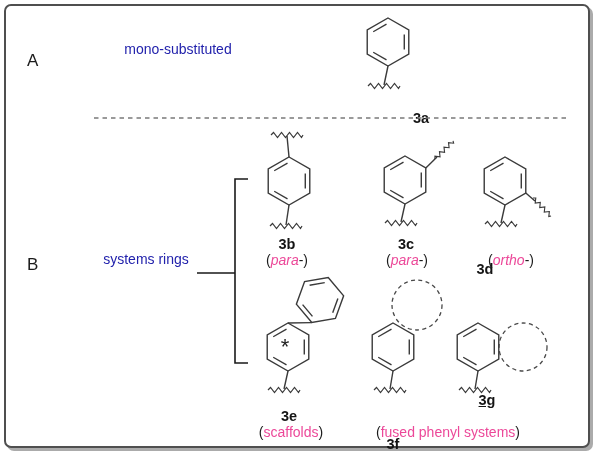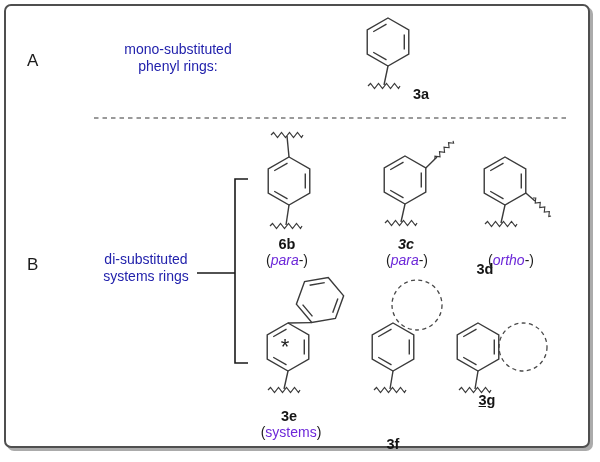"phenyl rings:" div { html: <div>phenyl rings:</div> -> none }
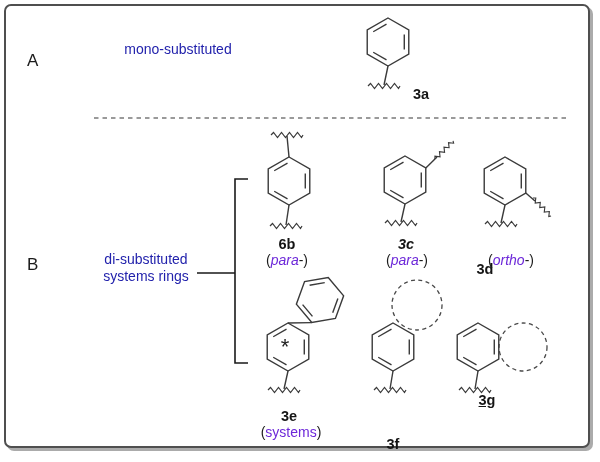"3a" div.abs { top: 86px -> 110px }
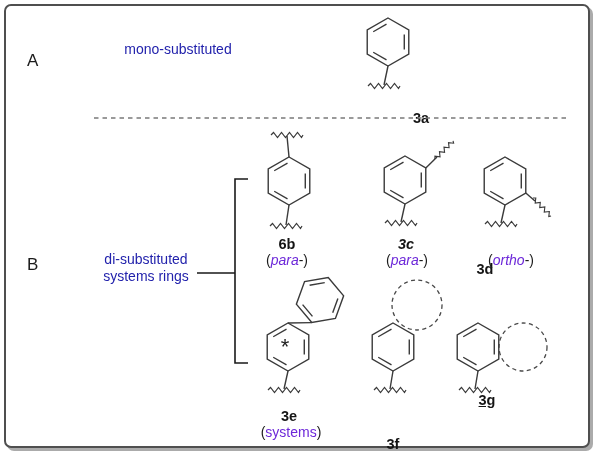"6b" div.abs { text: 6b -> 3b }
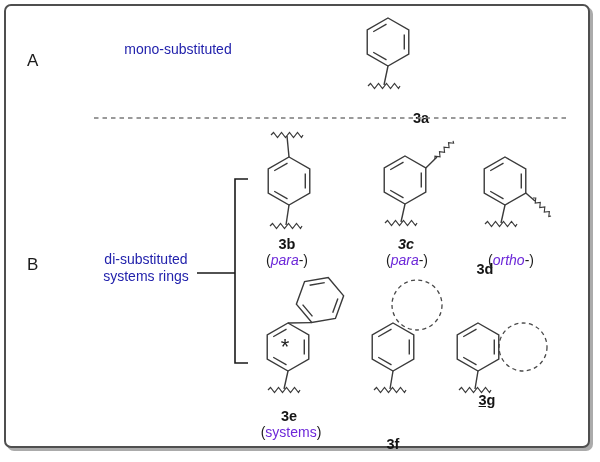"3c" div.abs { font-style: italic -> none }
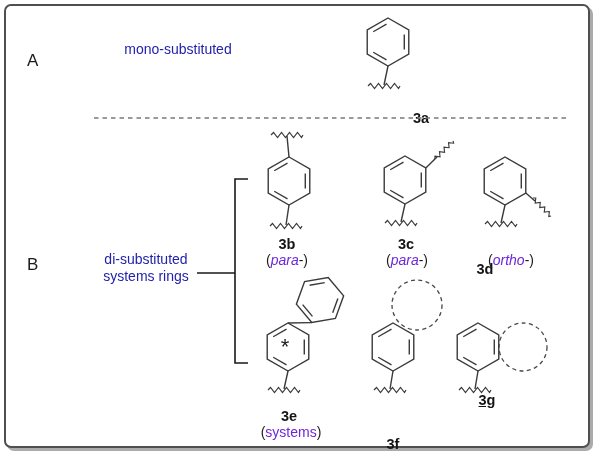"di-substituted" div { html: <div>di-substituted</div> -> none }
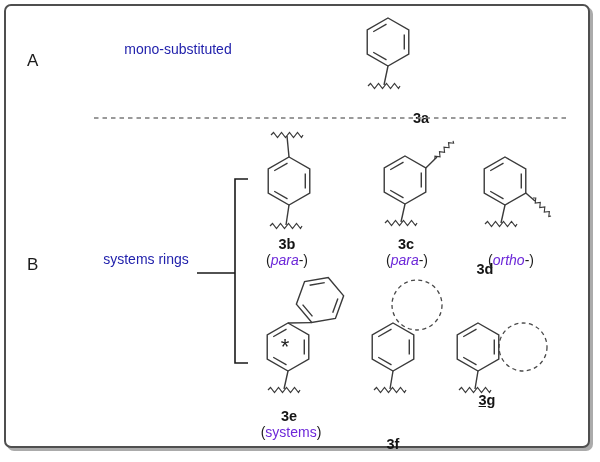"para" .cap .cw { color: #6d28d9 -> #ec4899 }
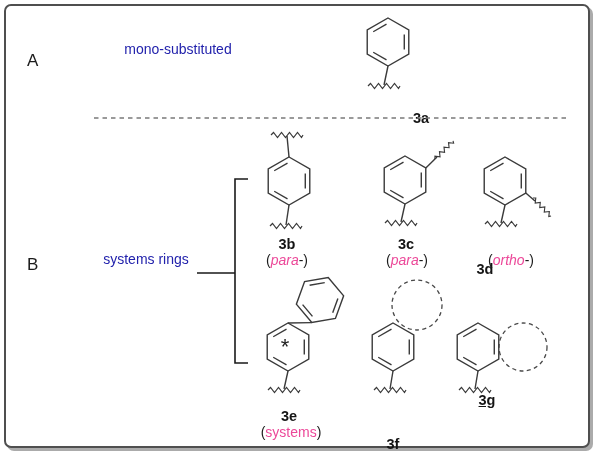"systems" span.cw { text: systems -> scaffolds }
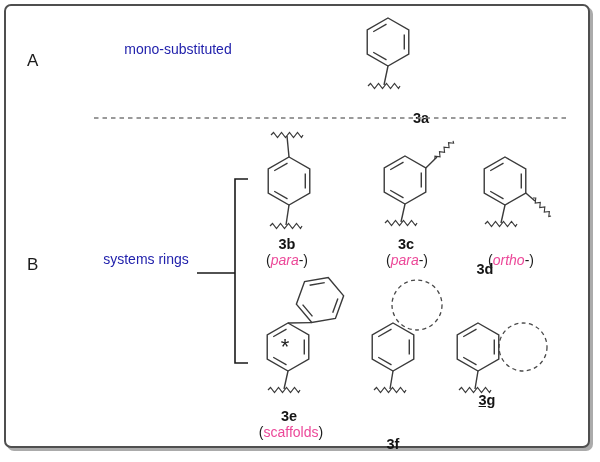"(fused phenyl systems)" div.abs { html: none -> <div><span>(</span><span>fused phenyl systems</span><span>)</span></div> }
